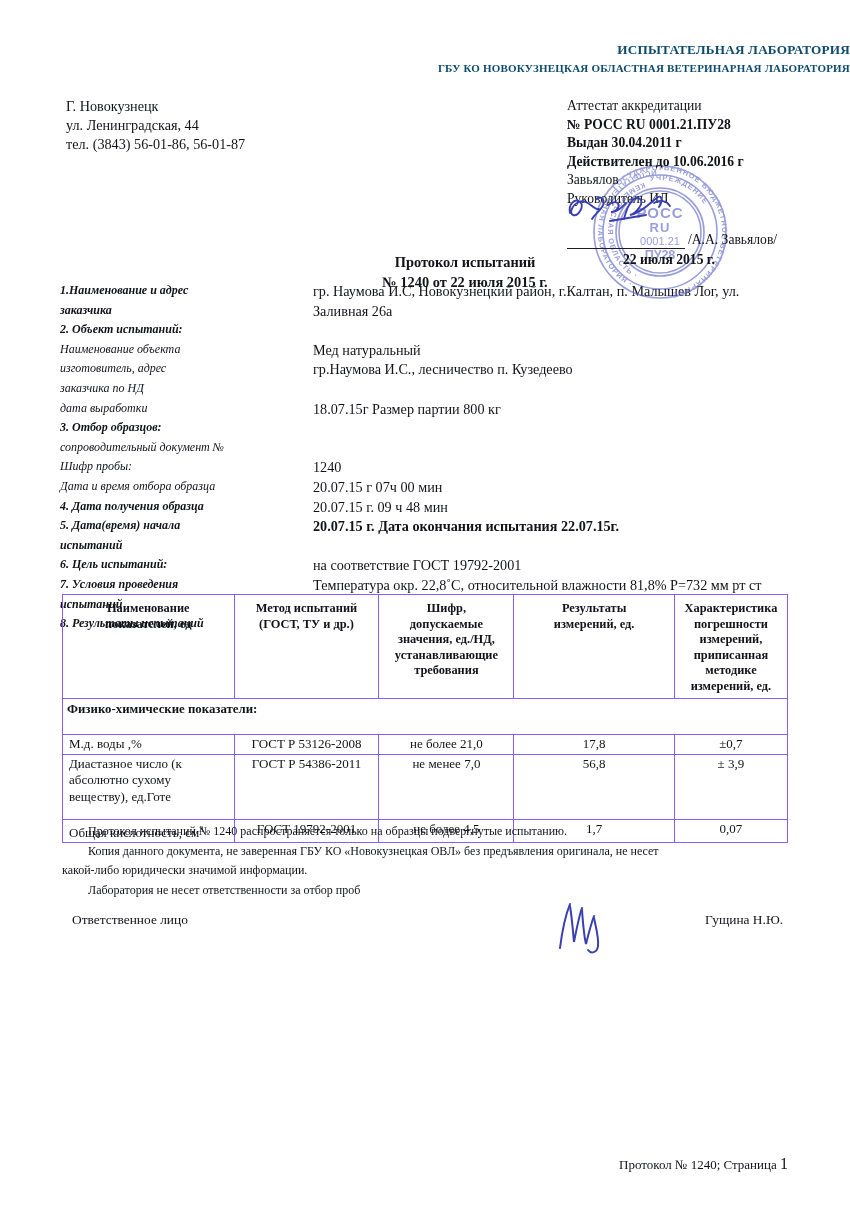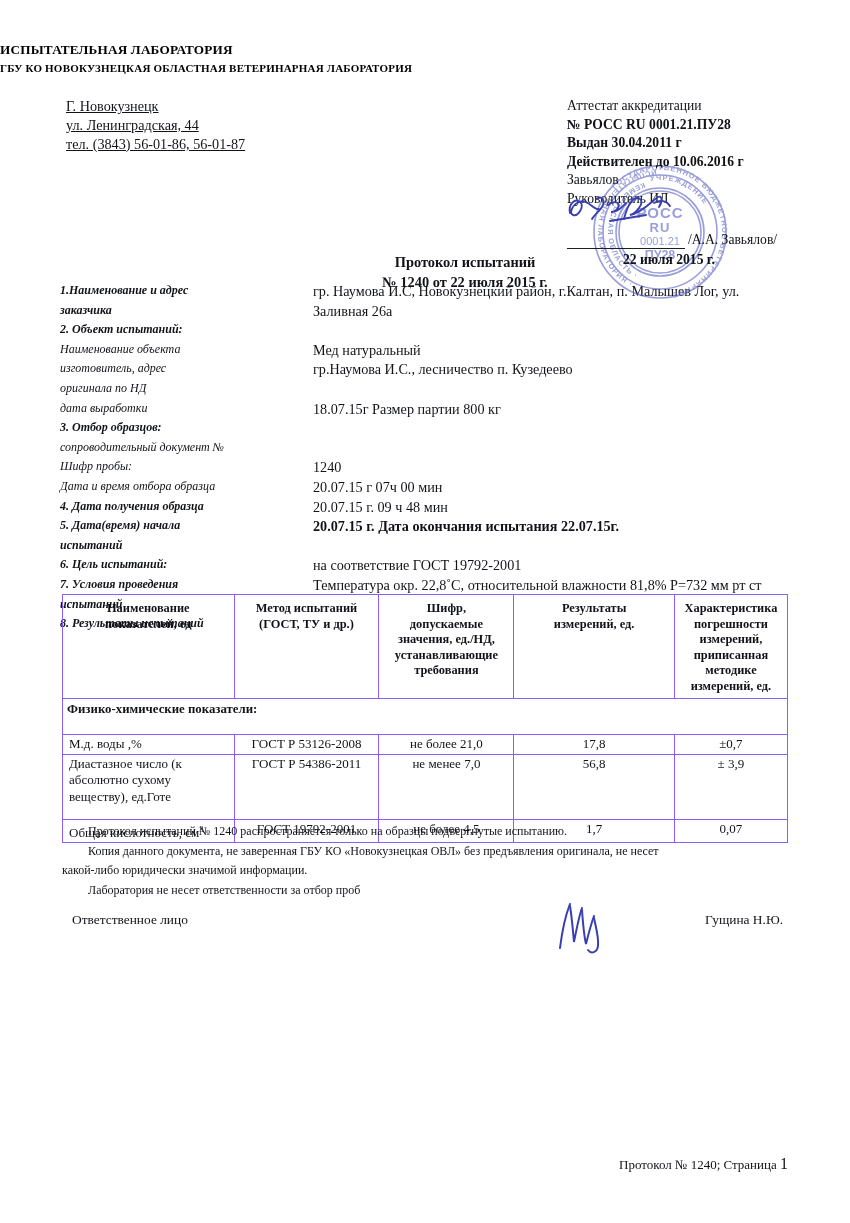"ИСПЫТАТЕЛЬНАЯ ЛАБОРАТОРИЯ" .doc-header { color: #000000 -> #0c4a6e; text-align: left -> right }
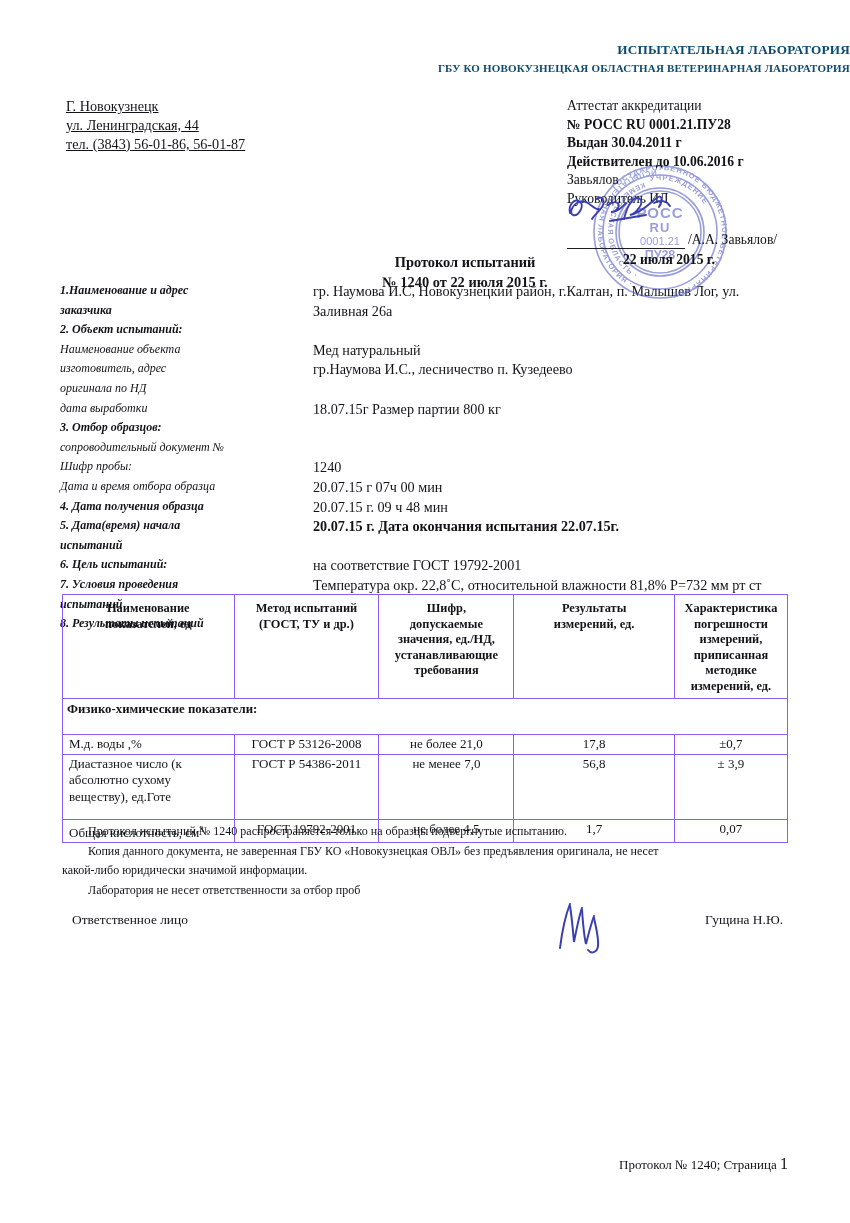"Г. Новокузнецк" .addr-block div { text-decoration: underline -> none }
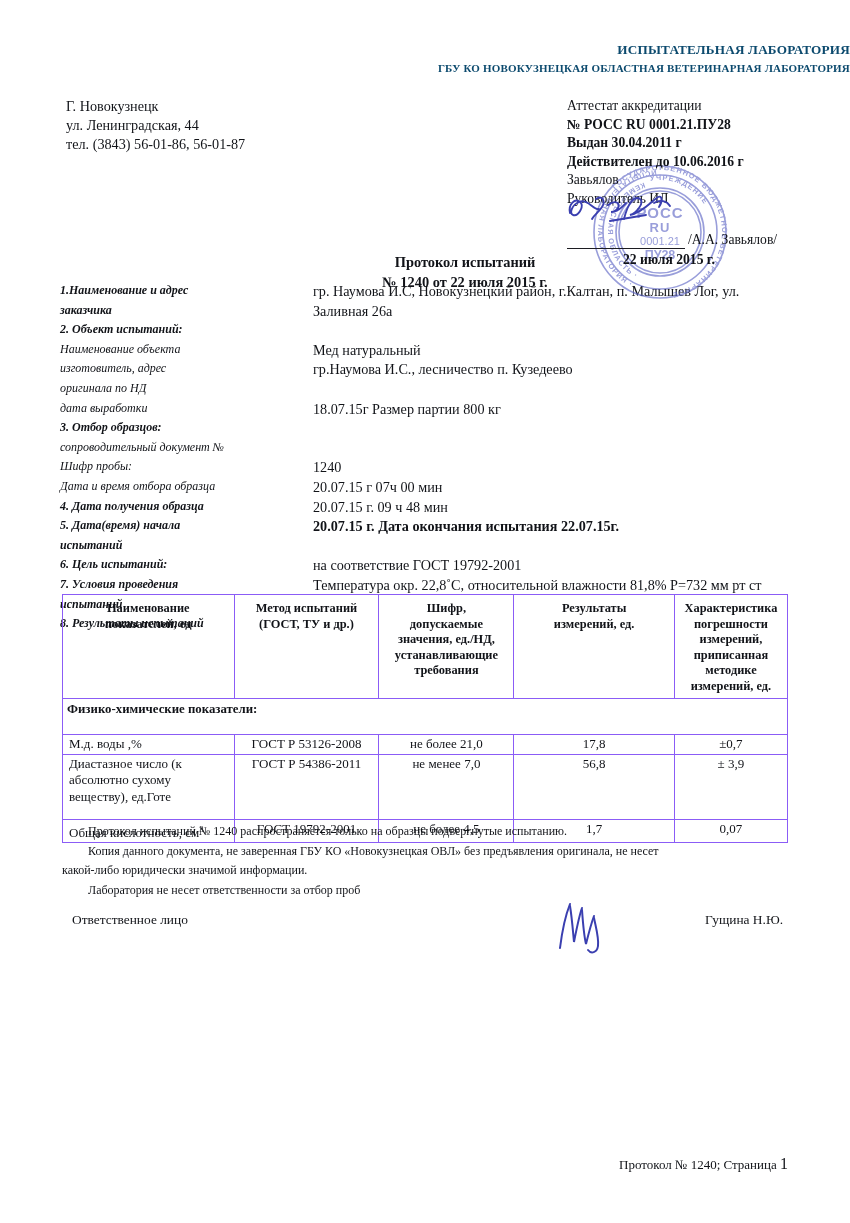"оригинала по НД" span.lbl { text: оригинала -> заказчика }
